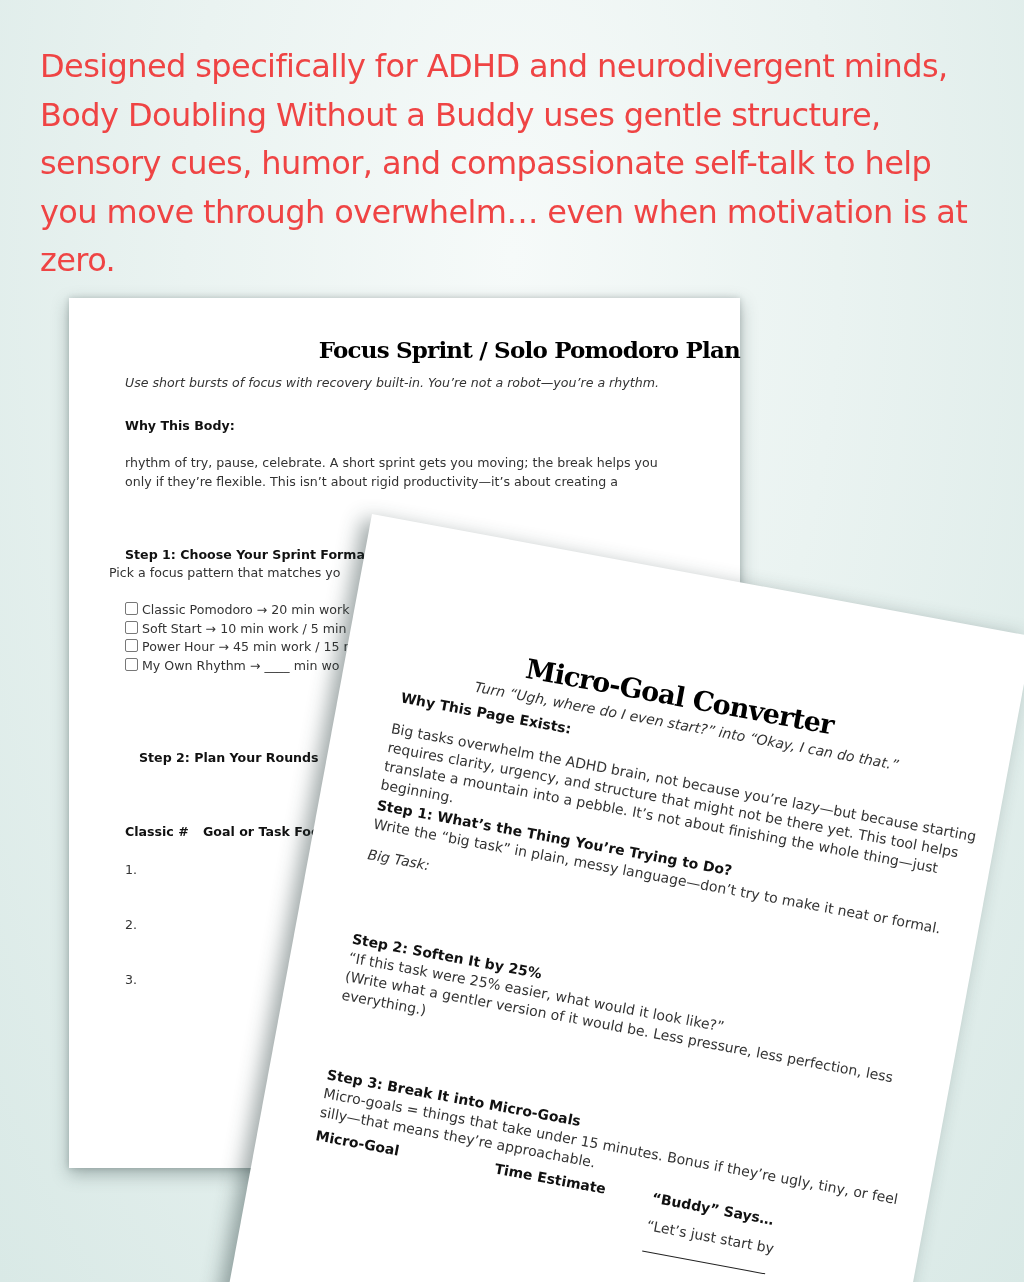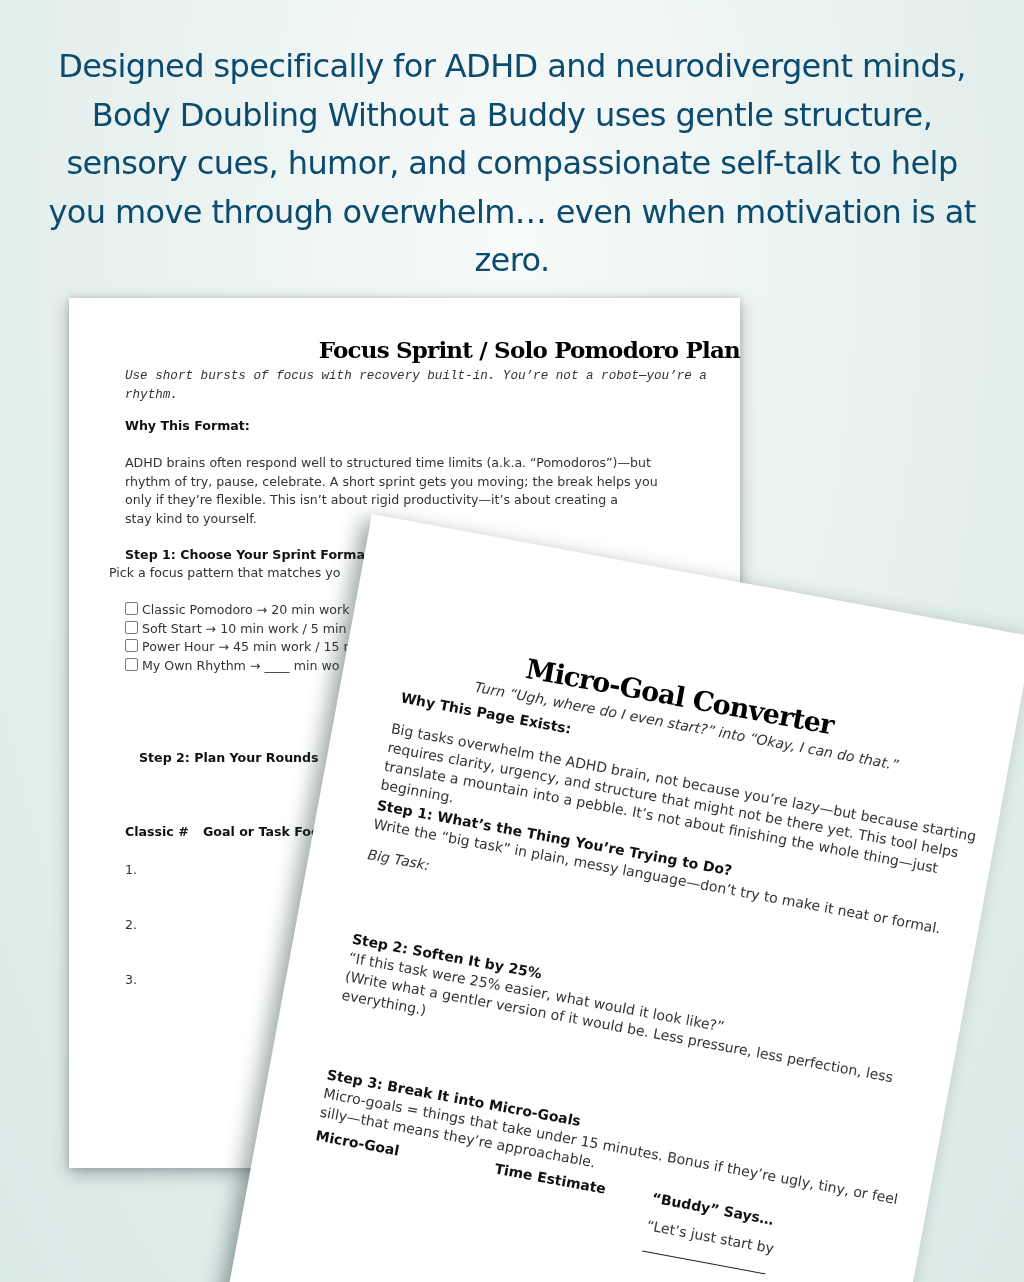"Designed specifically for ADHD and" .headline { color: #0c4a6e -> #ef4444; text-align: center -> none }
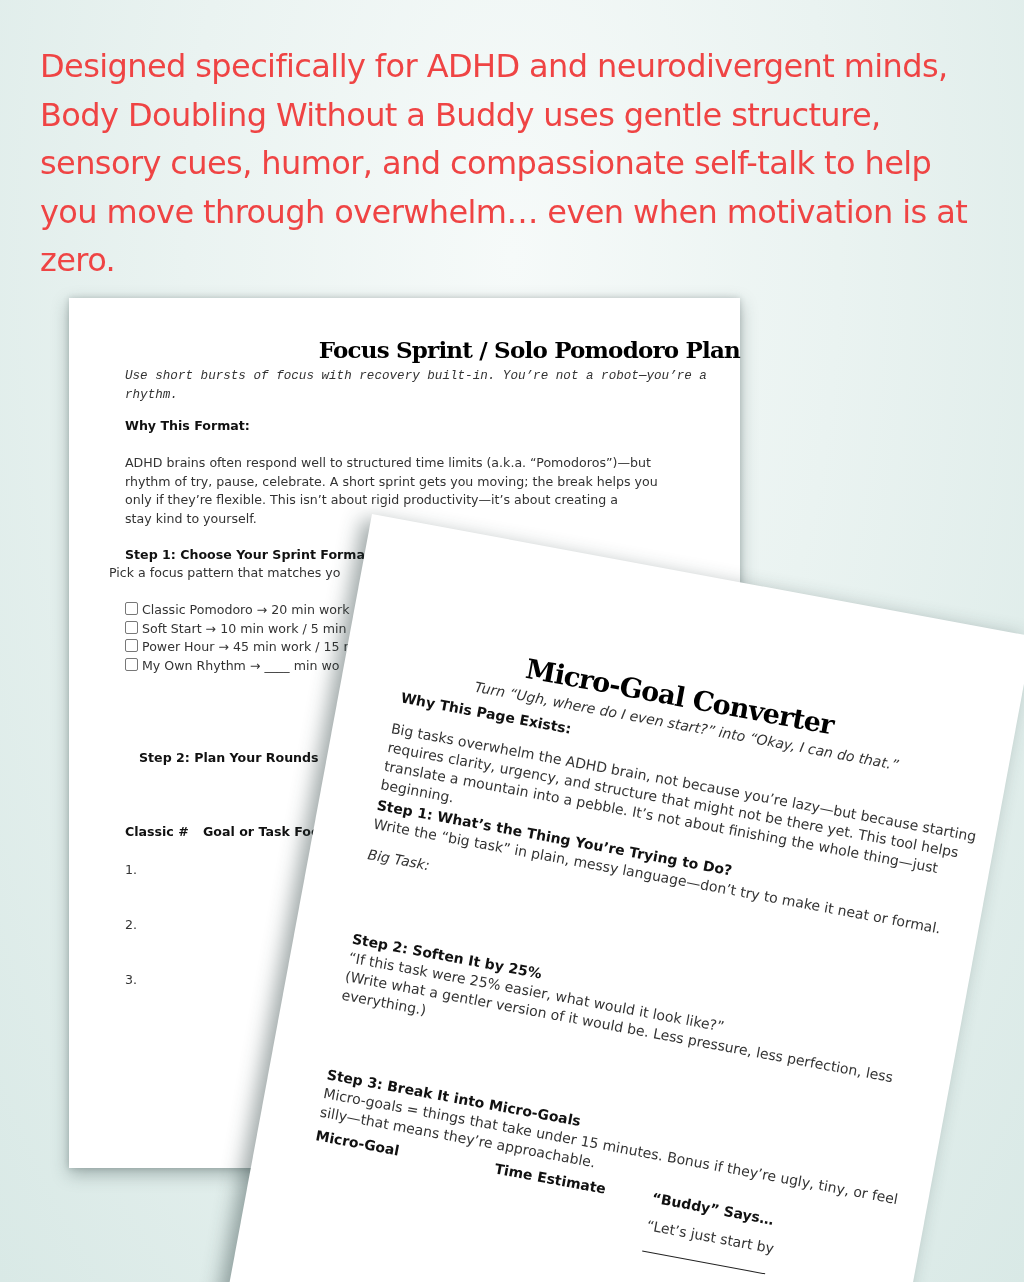"Use short bursts of focus" div.abs { font-family: Liberation Mono, monospace -> none; top: 69px -> 76px }
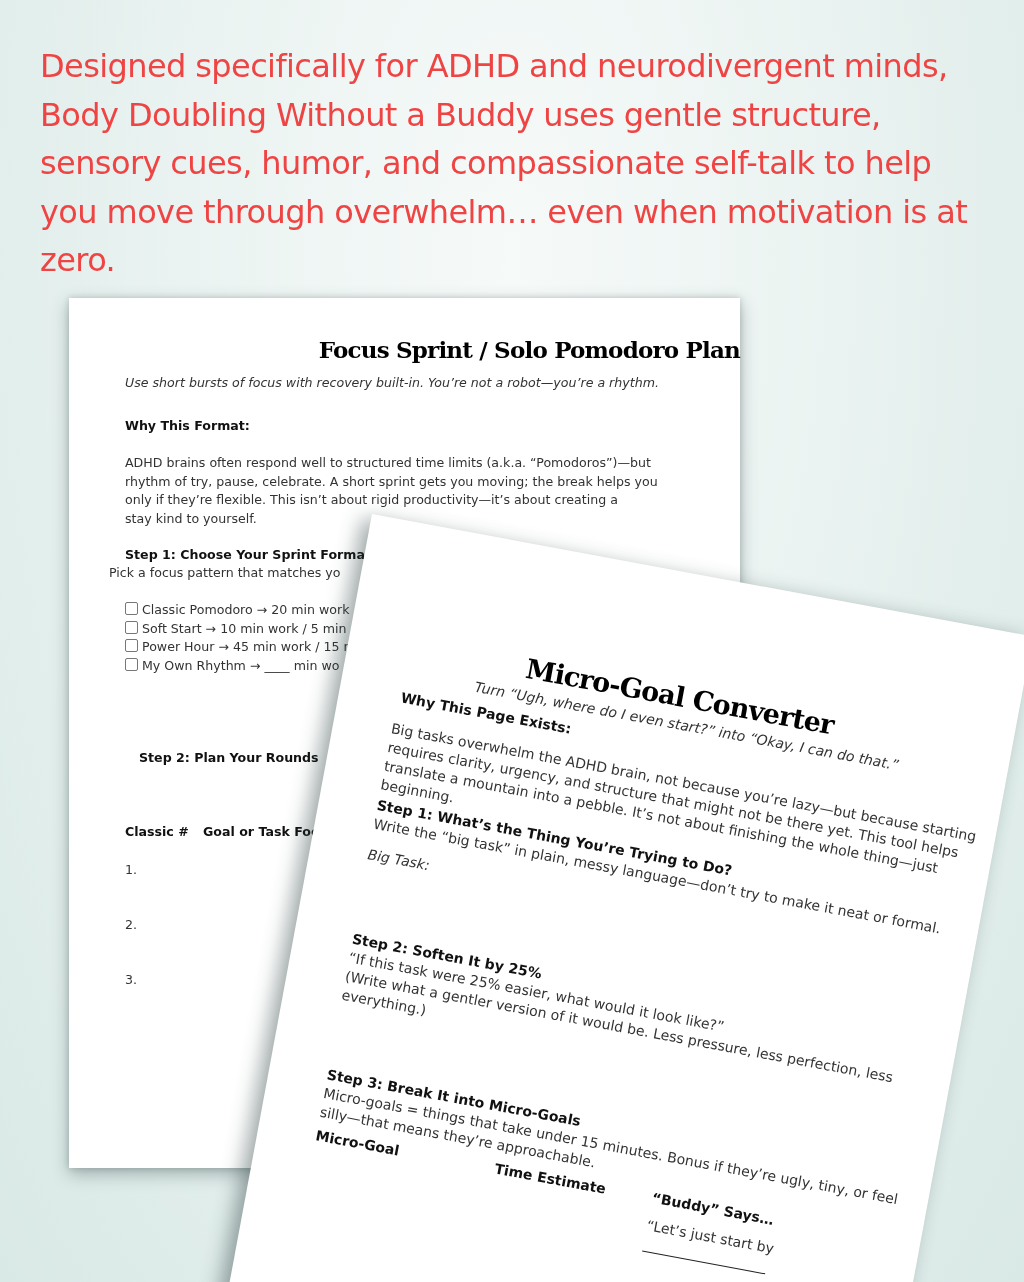"Why This Format:" div.abs { text: Format -> Body }
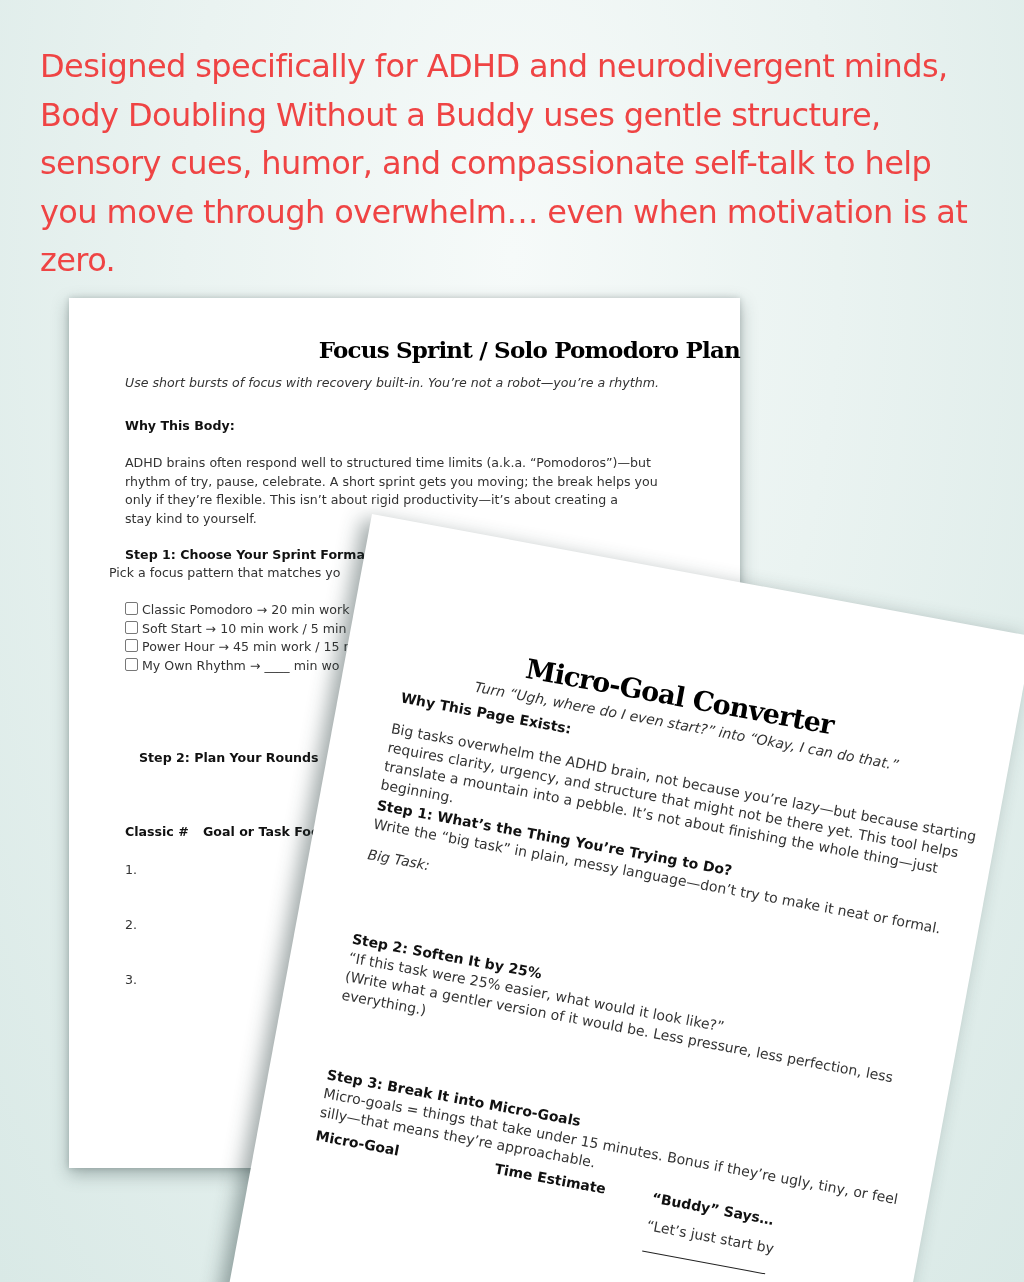"ADHD brains often respond well" div { html: <div>ADHD brains often respond well to structured time limits (a.k.a. “Pomodoros”)—but</div> -> none }
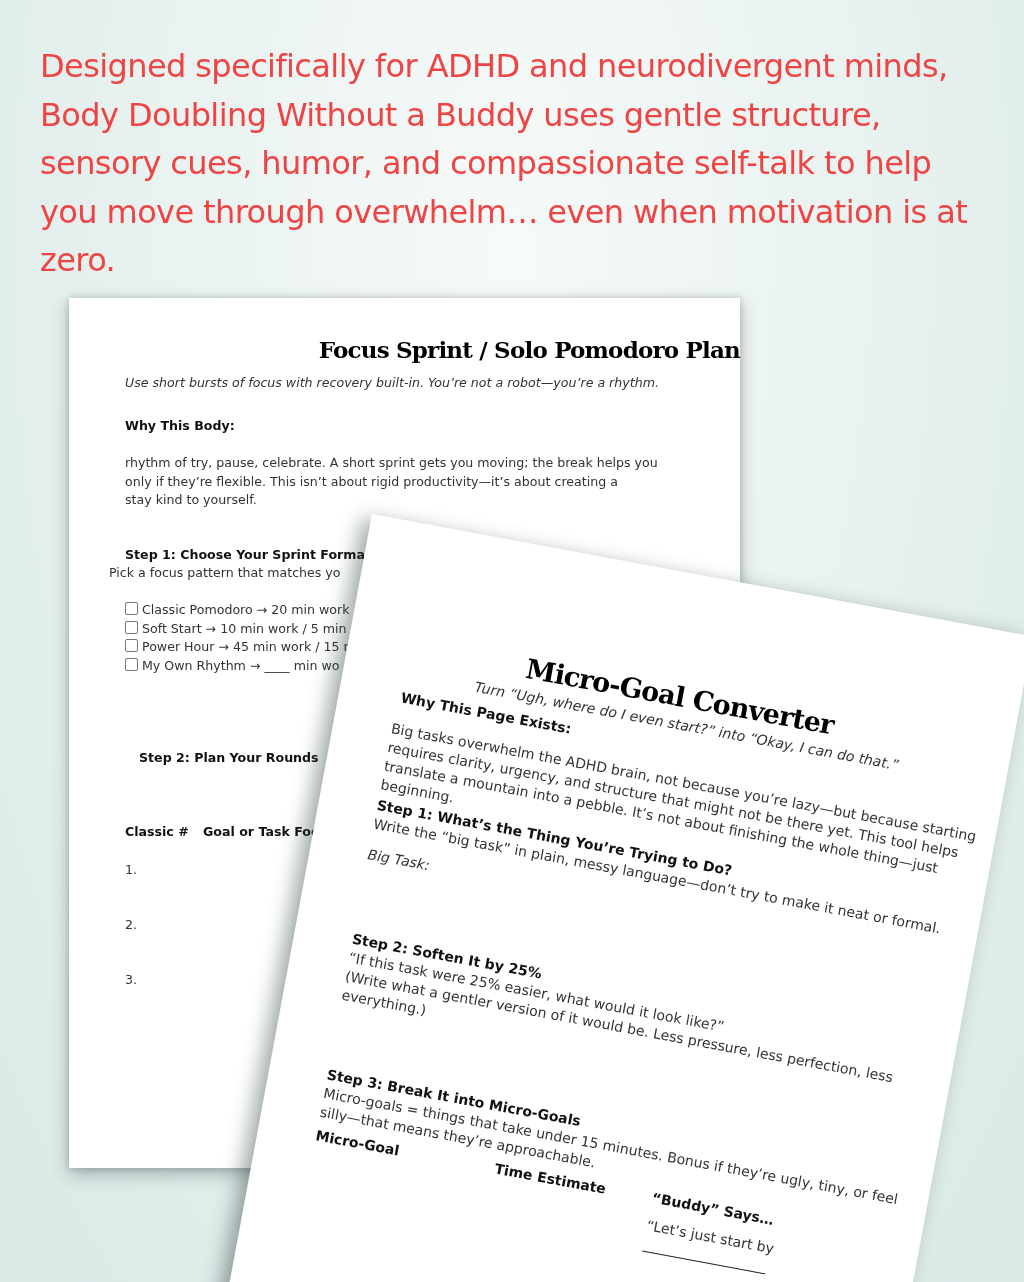"stay kind to yourself." div { html: <div>stay kind to yourself.</div> -> none }
